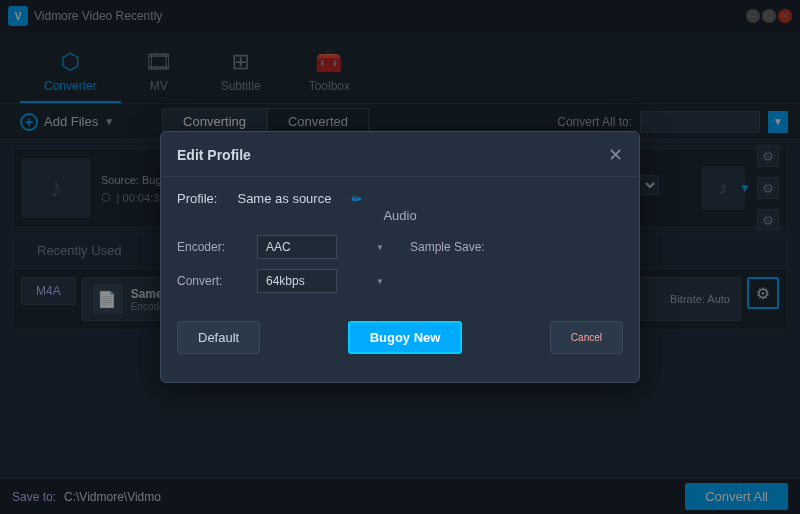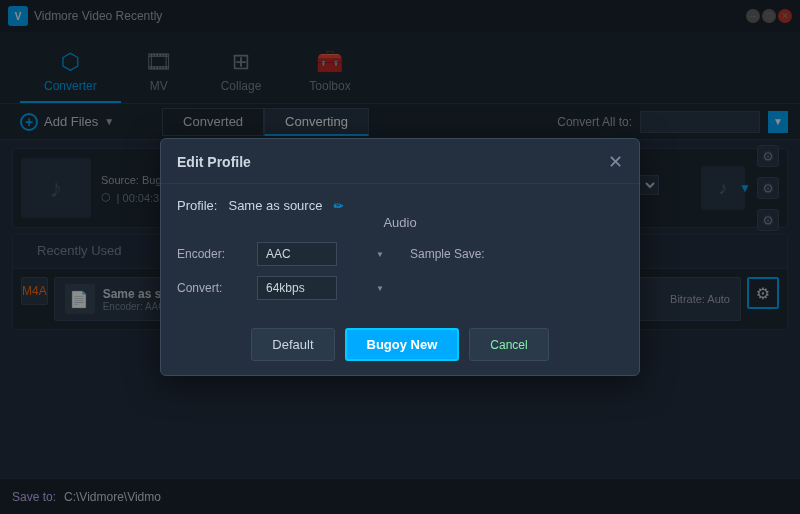"Collage" span { text: Collage -> Subtitle }
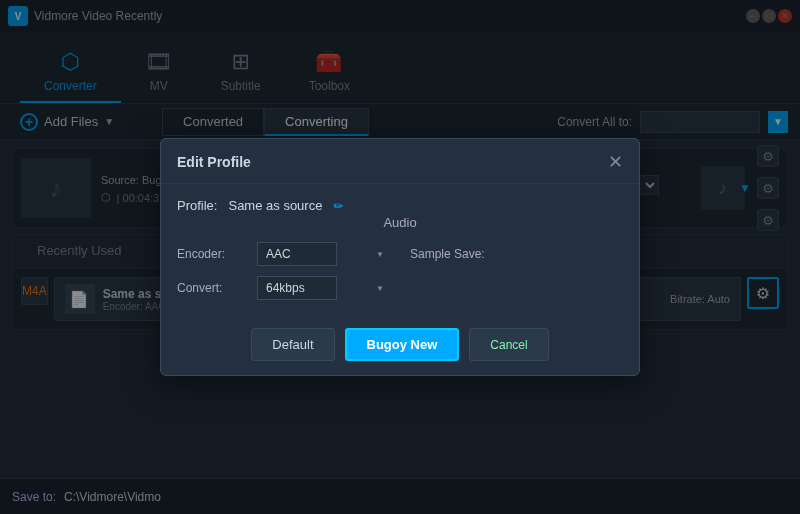"Converted" div.tab-pill { order: before "Converting" -> after "Converting" }
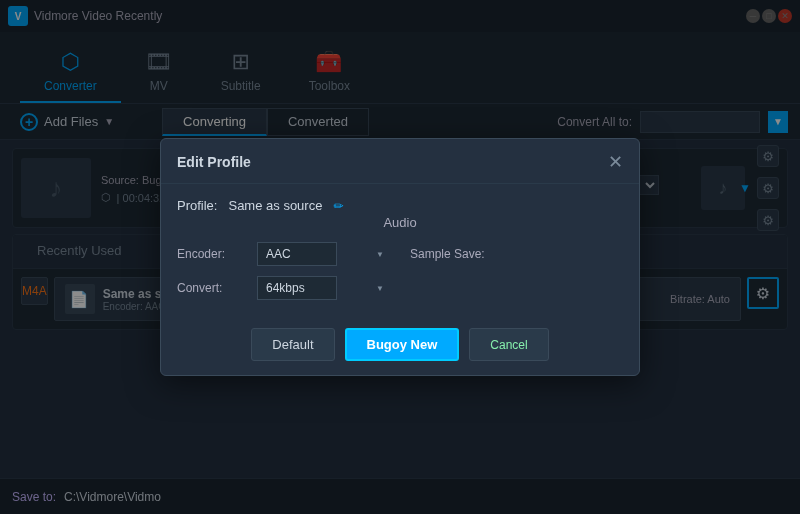"Profile:" .profile-row { gap: 11px -> 20px }
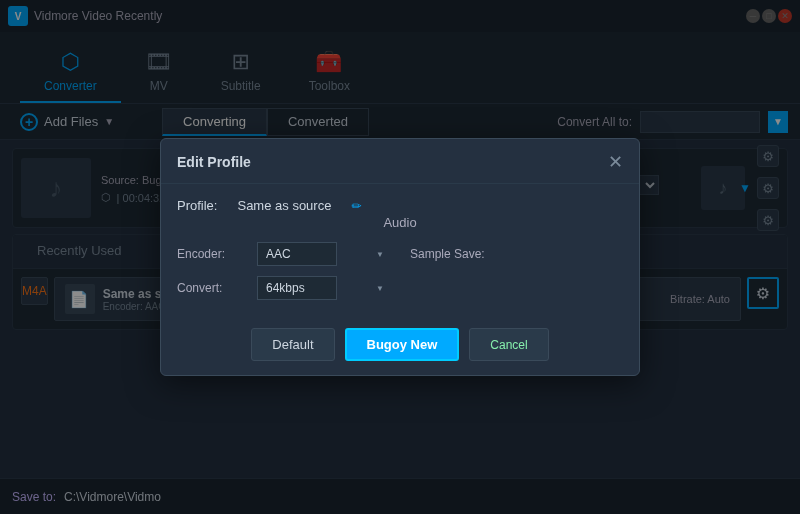"M4A" .format-type-btn { color: #f97316 -> #c4b5fd; padding: 6px 0 -> 6px 14px }
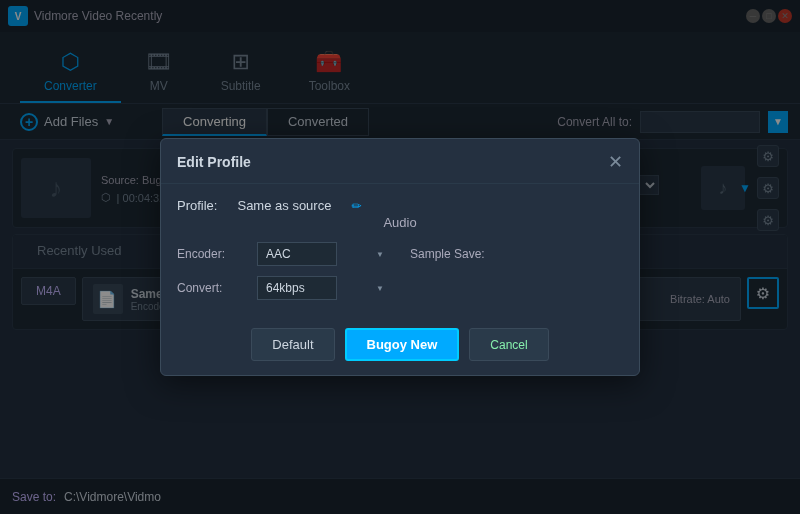"Default" .modal-footer { justify-content: center -> space-between; padding: 10px 16px 14px -> 10px 16px 28px }
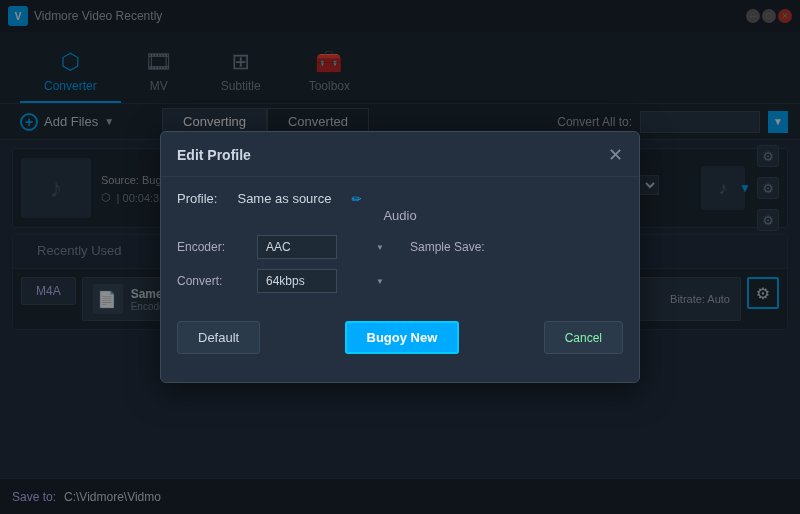"Cancel" .btn-cancel { color: #86efac -> #fca5a5; font-size: 12px -> 10px }
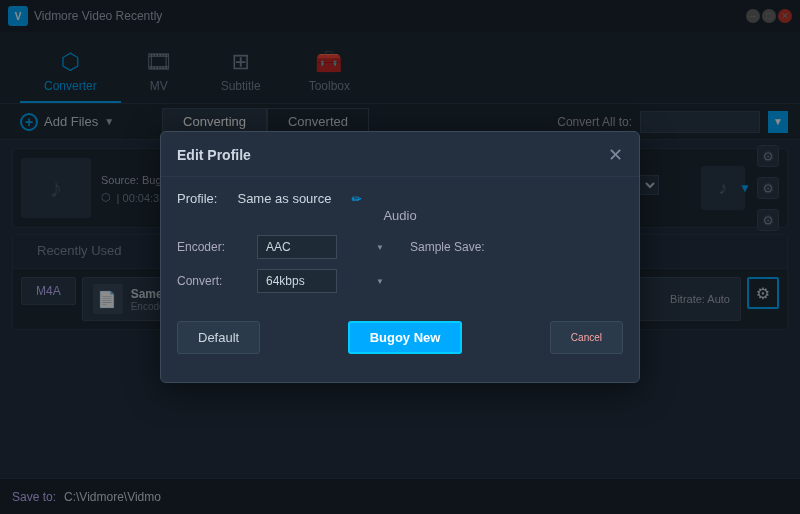"Convert All" button.convert-btn { html: none -> <button>Convert All</button> }
